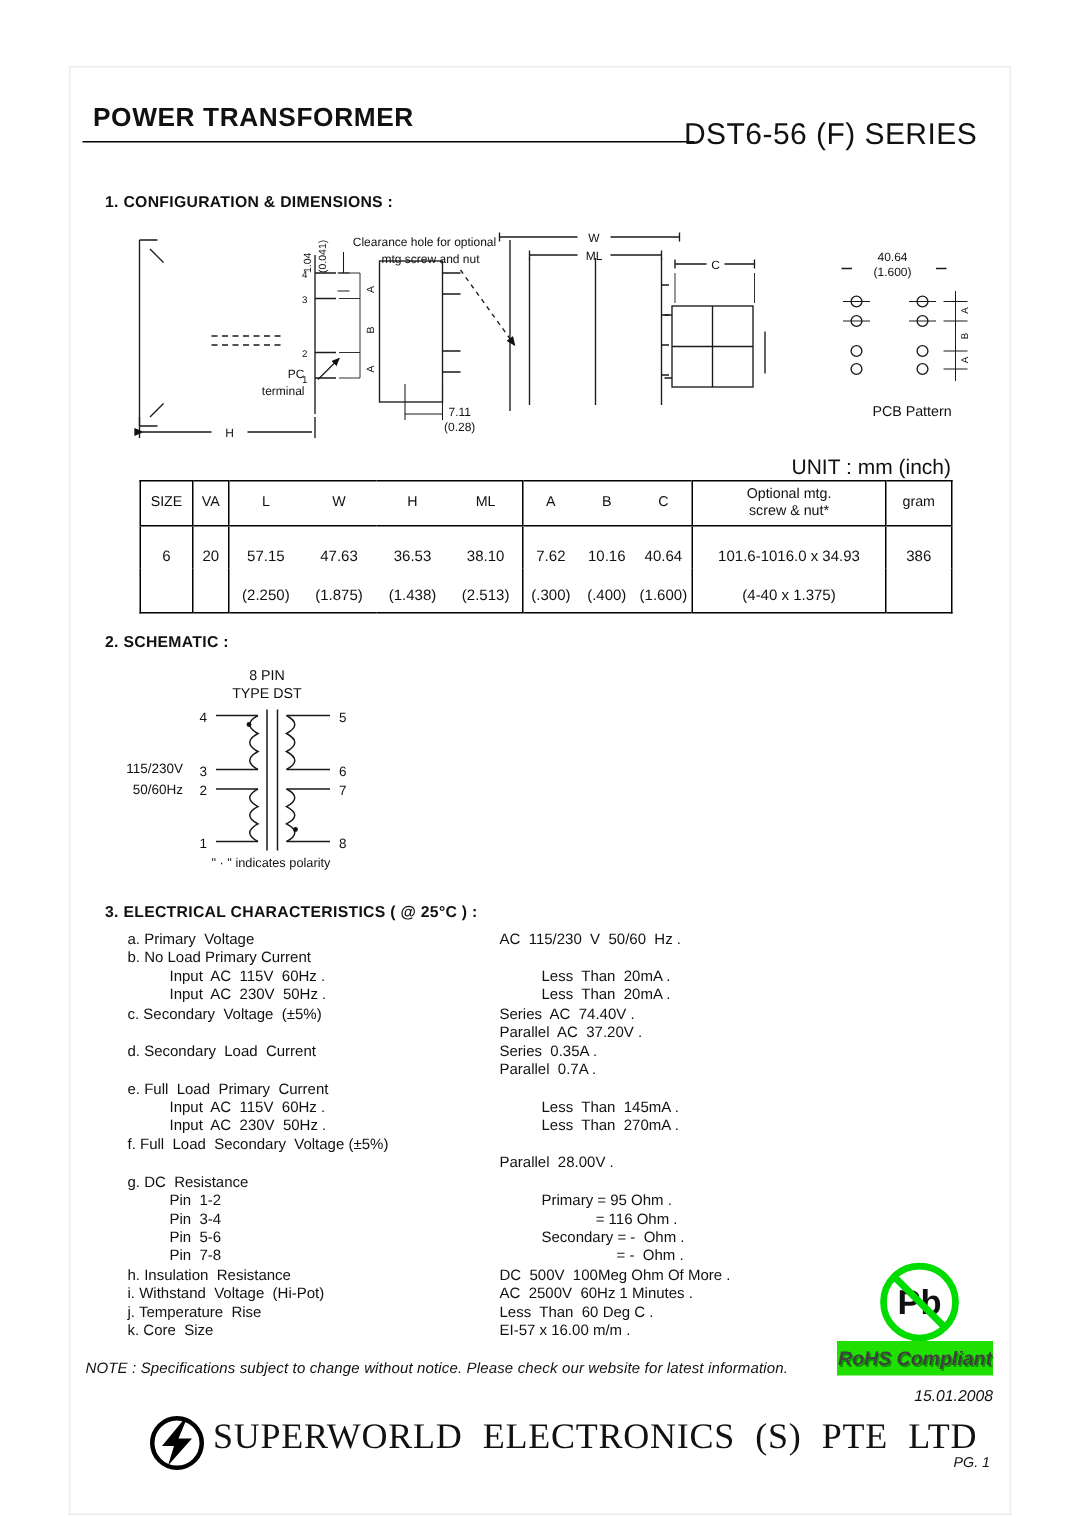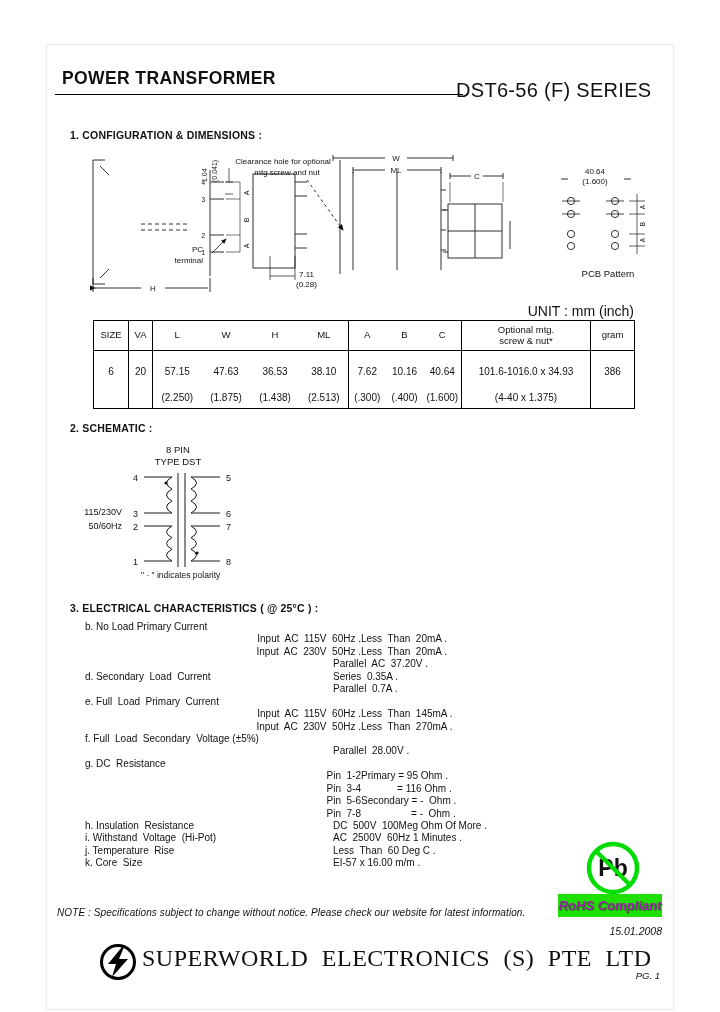"a. Primary Voltage" div.spec-row { html: none -> <div> <div>a. Primary Voltage</div> <div>AC 115/230 V 50/60 Hz .</div> </div> }
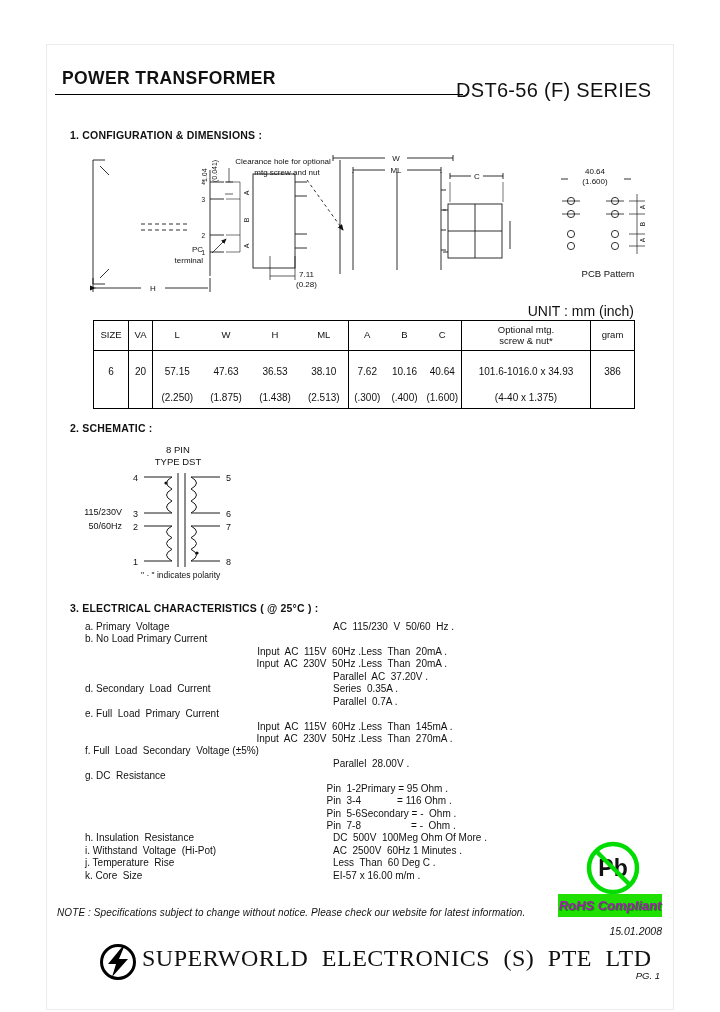"Input AC 115V 60Hz ." .spec-row.indent .spec-label { text-align: right -> none }
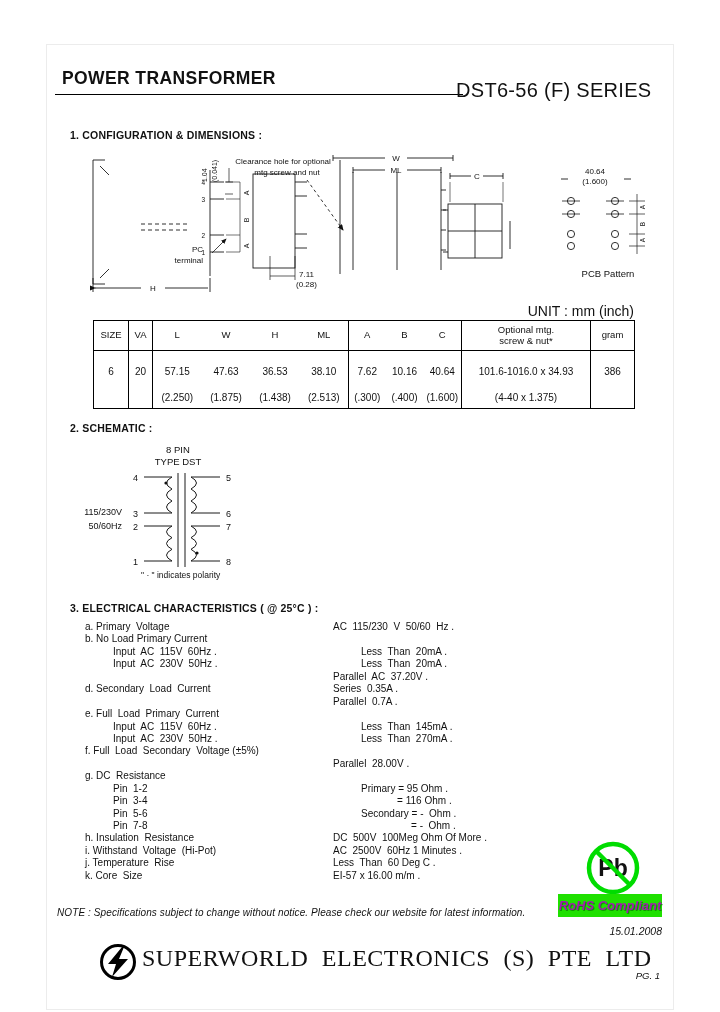"c. Secondary Voltage (±5%)" div.spec-row { html: none -> <div> <div>c. Secondary Voltage (±5%)</div> <div>Series AC 74.40V .</div> </div> }
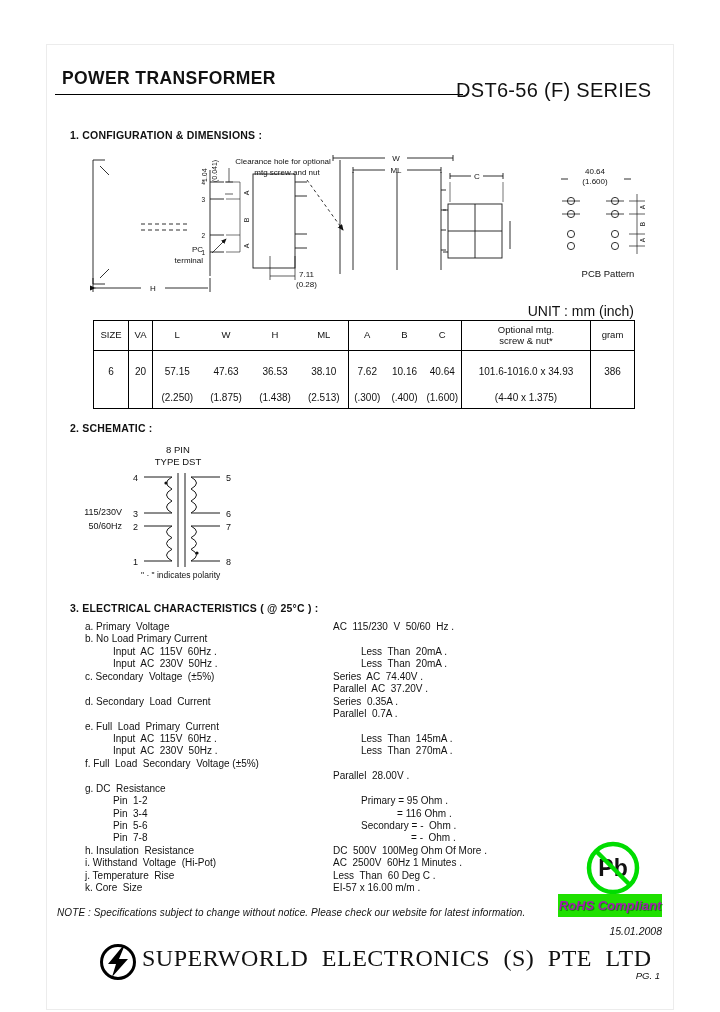"RoHS Compliant" .rohs-bar { color: #a21caf -> #404040 }
